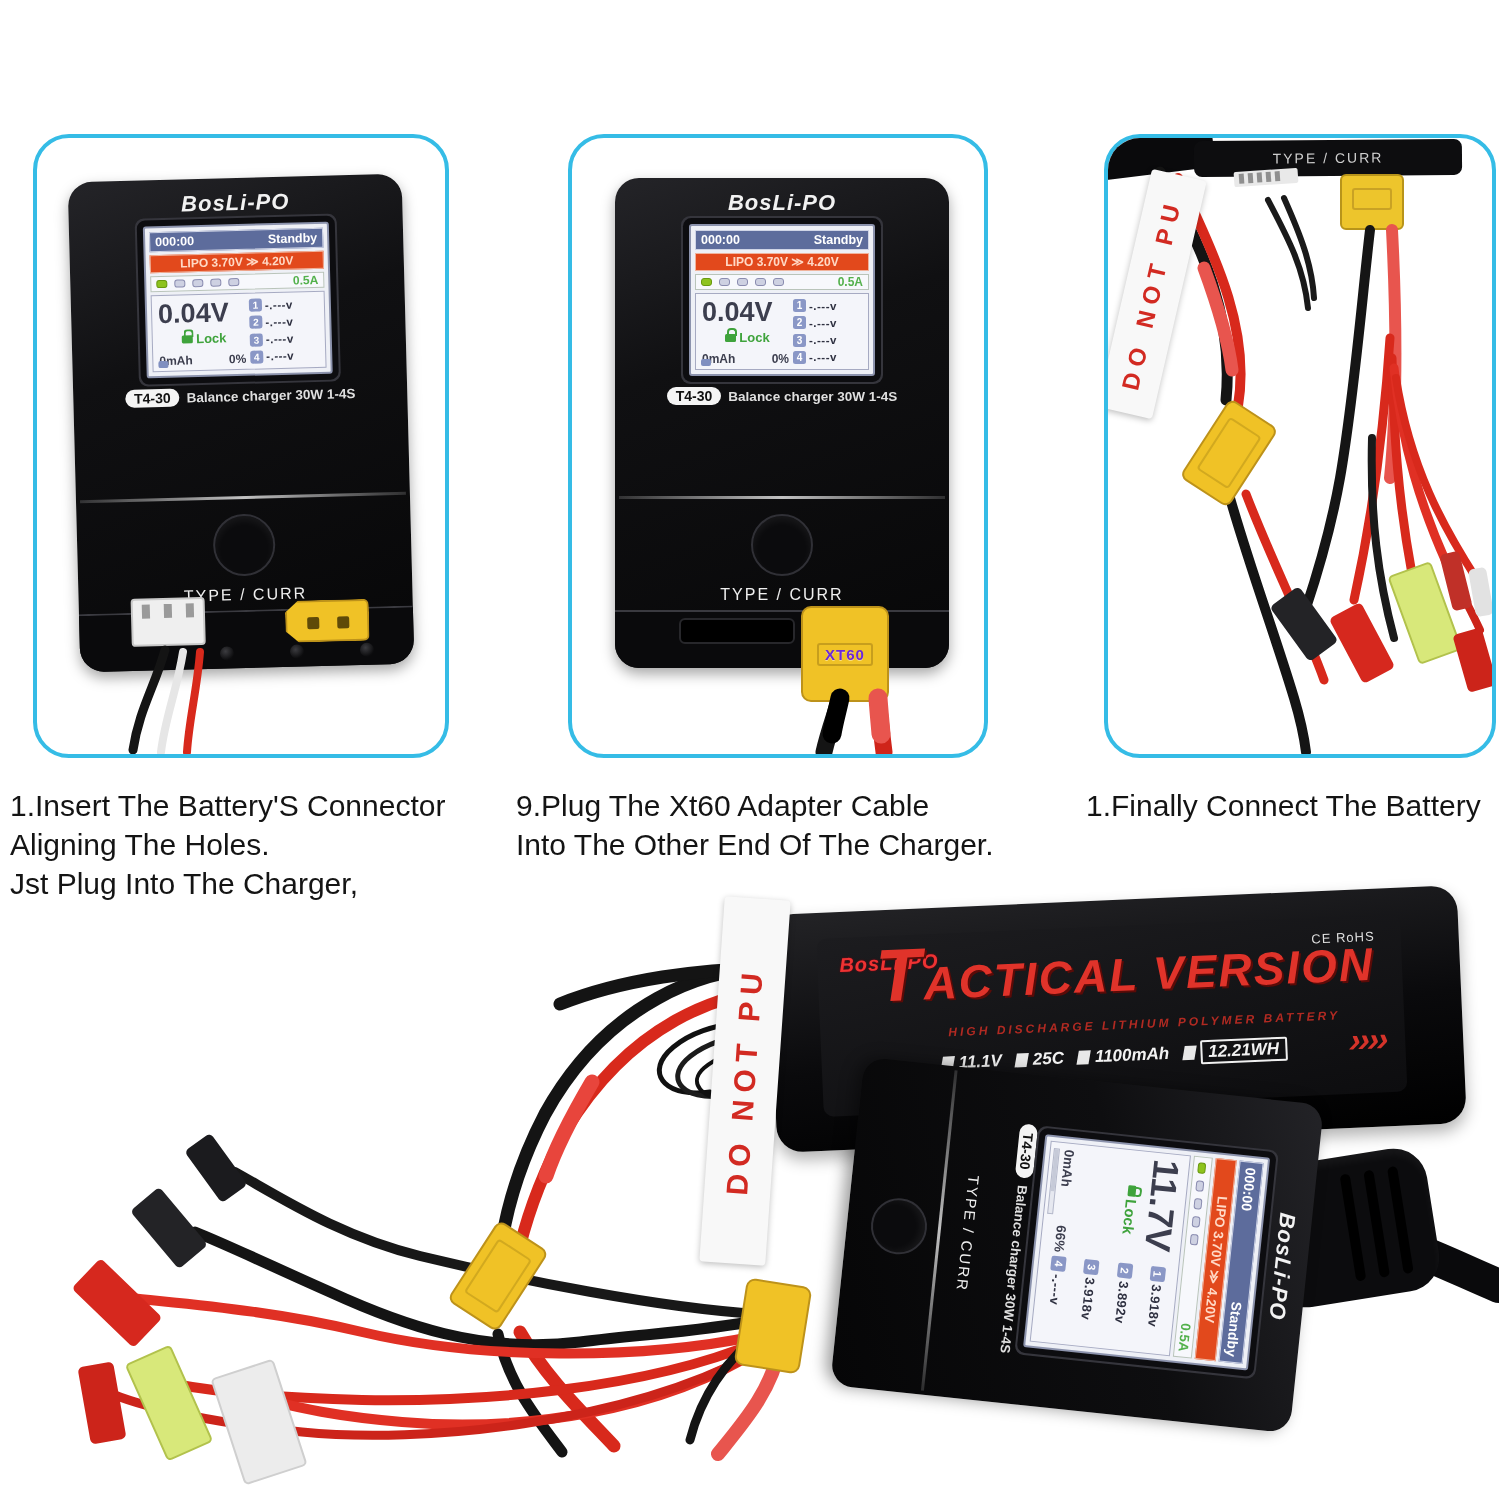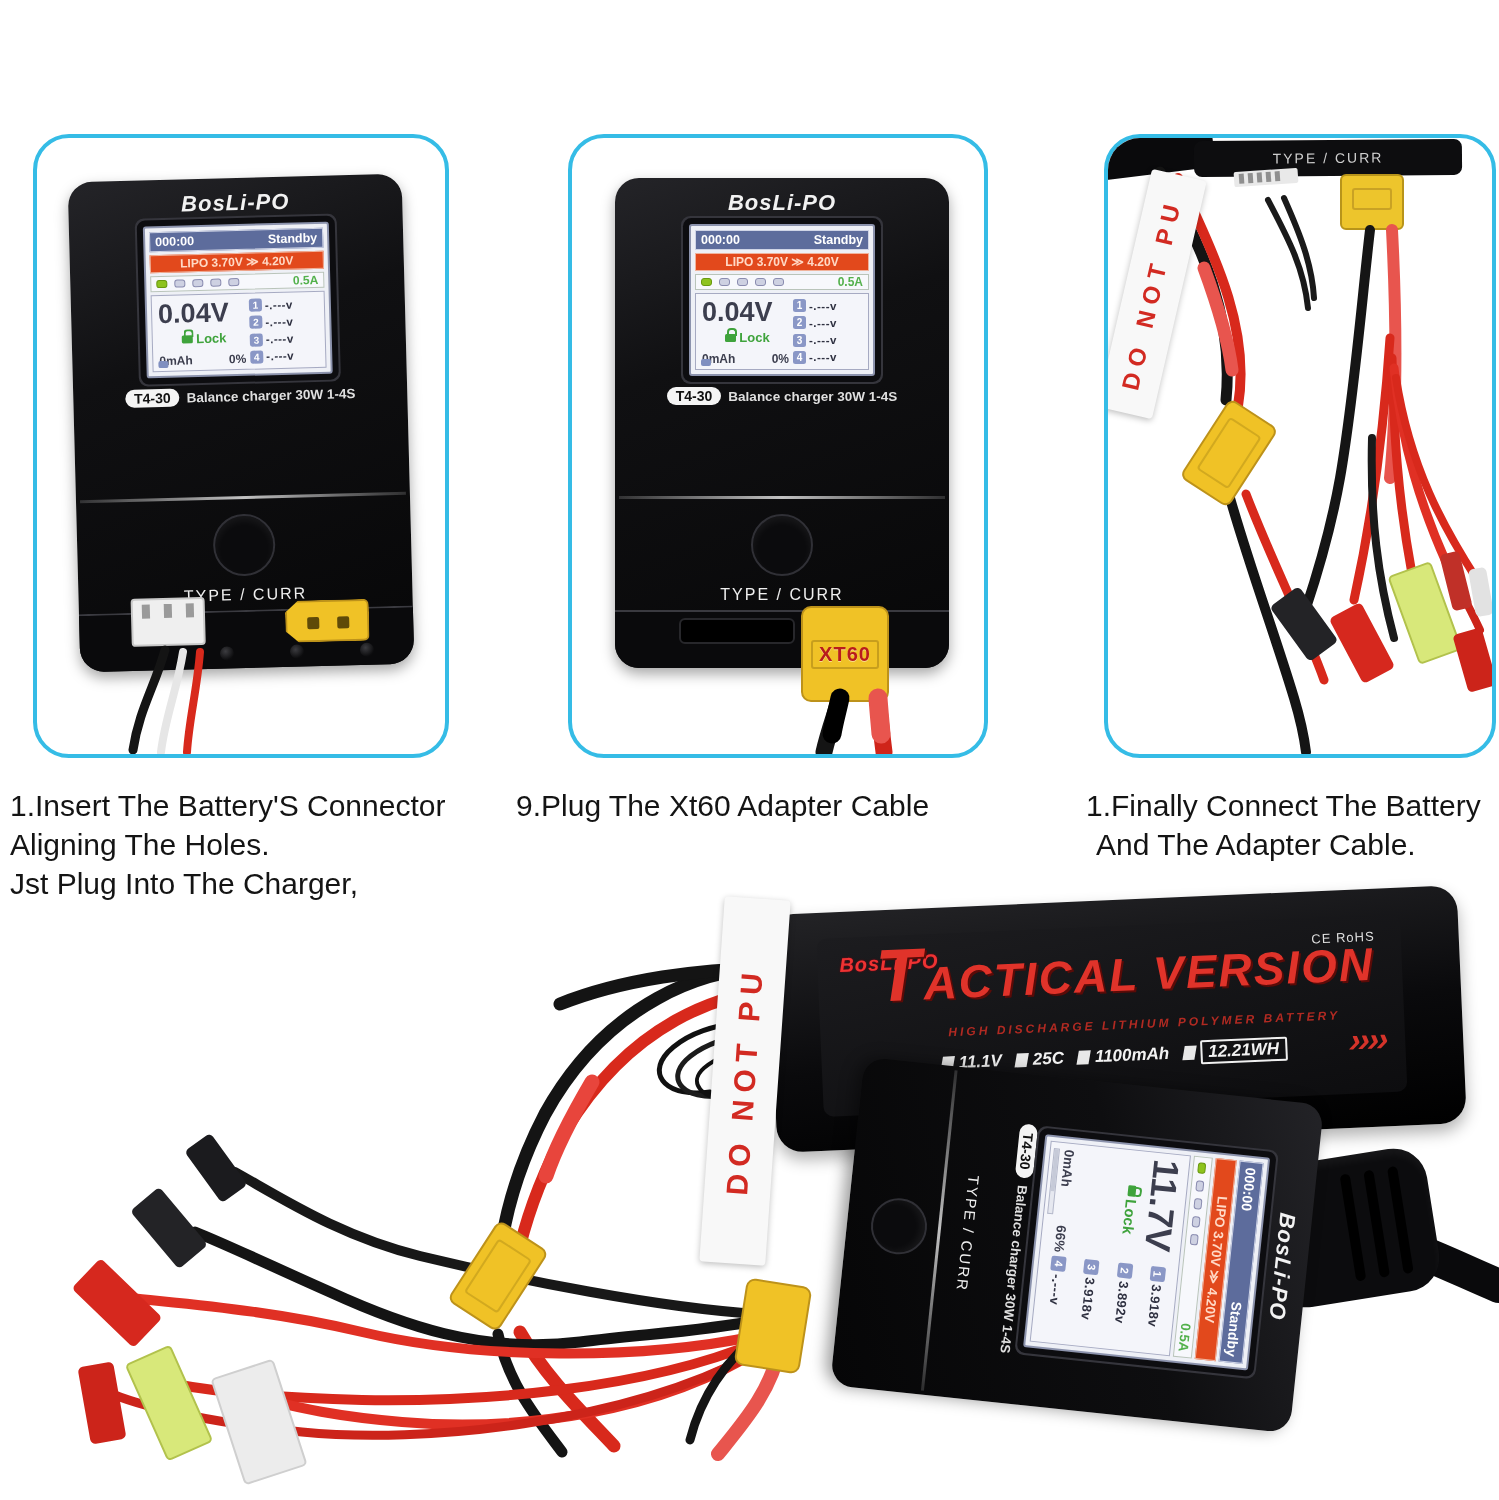"XT60" .xt60-plug span { color: #b91c1c -> #6d28d9; font-size: 20px -> 15px }
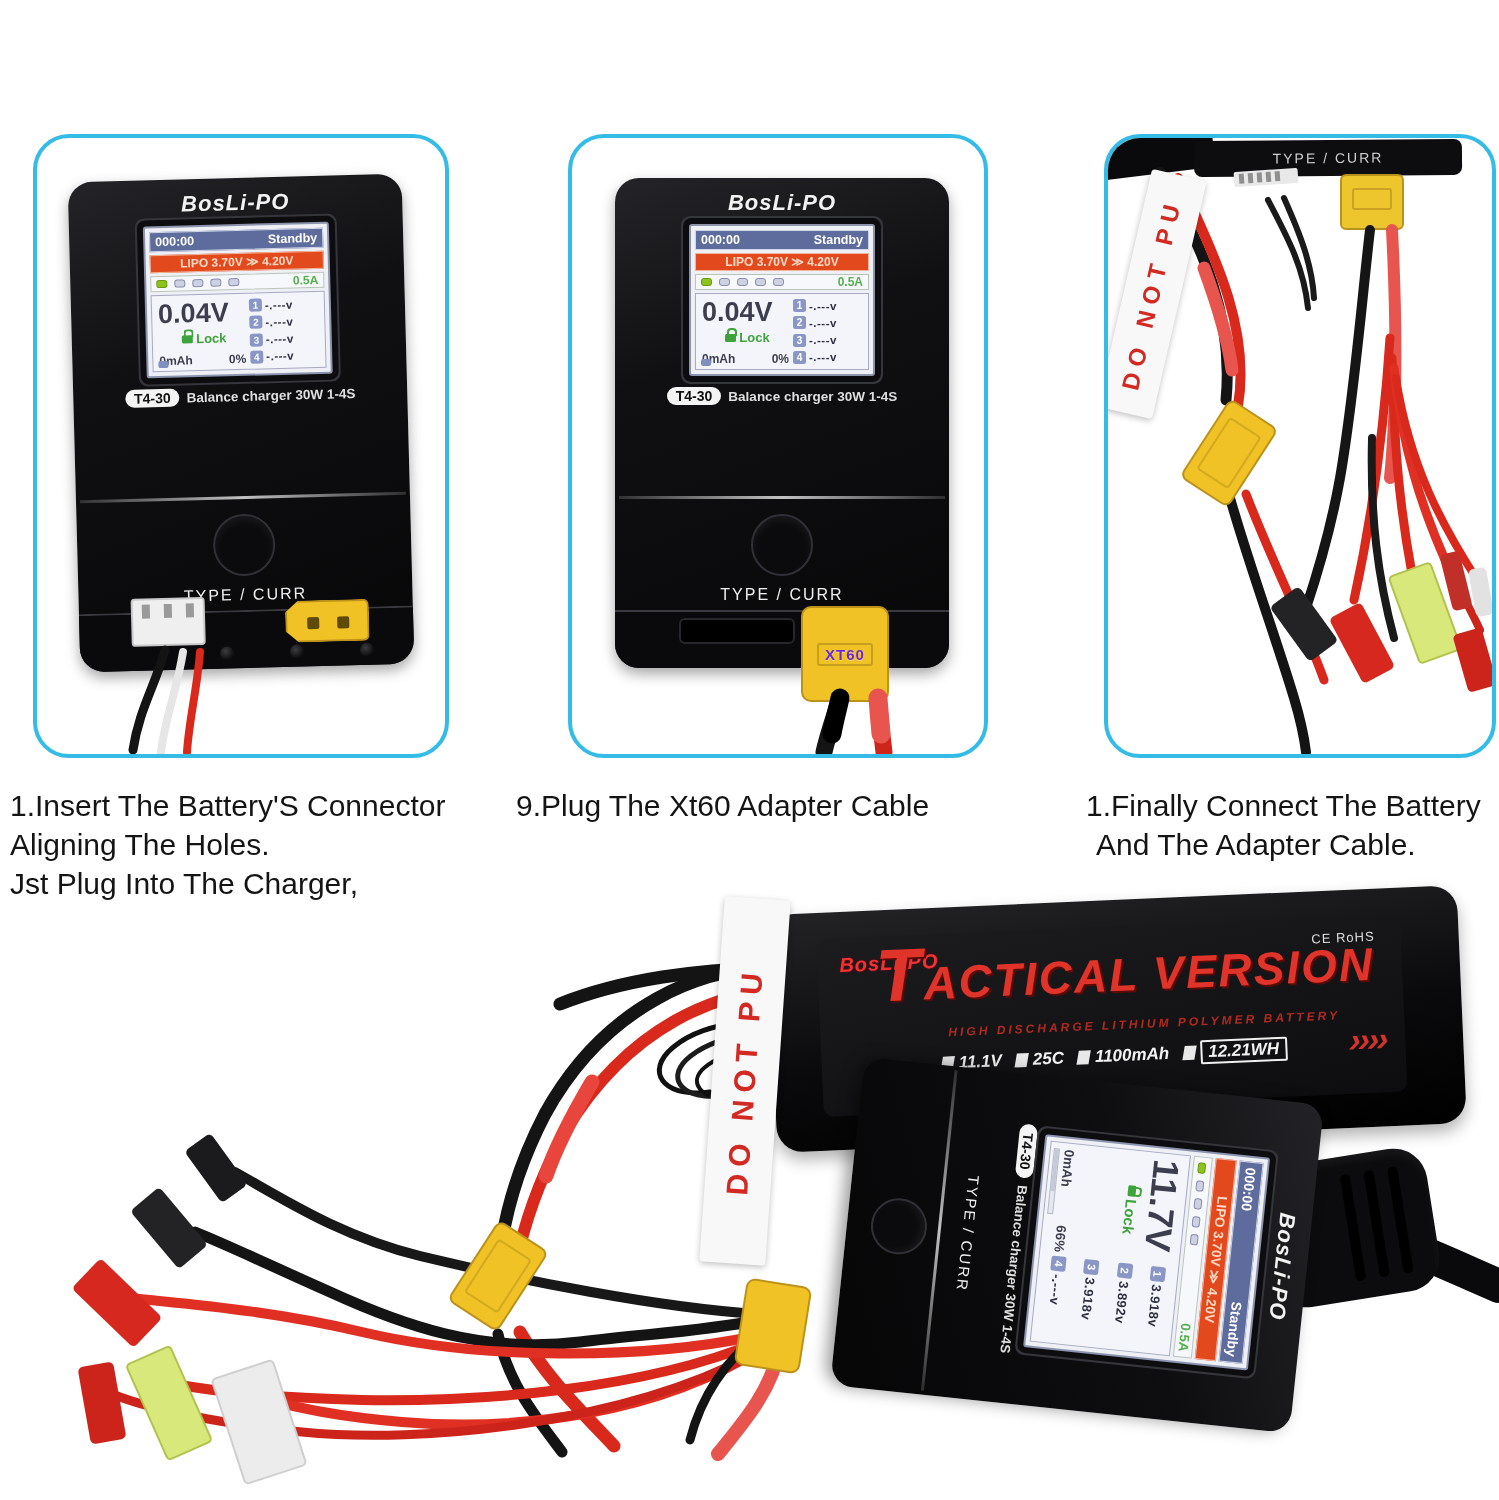"Into The Other End Of" div { html: none -> <div>Into The Other End Of The Charger.</div> }
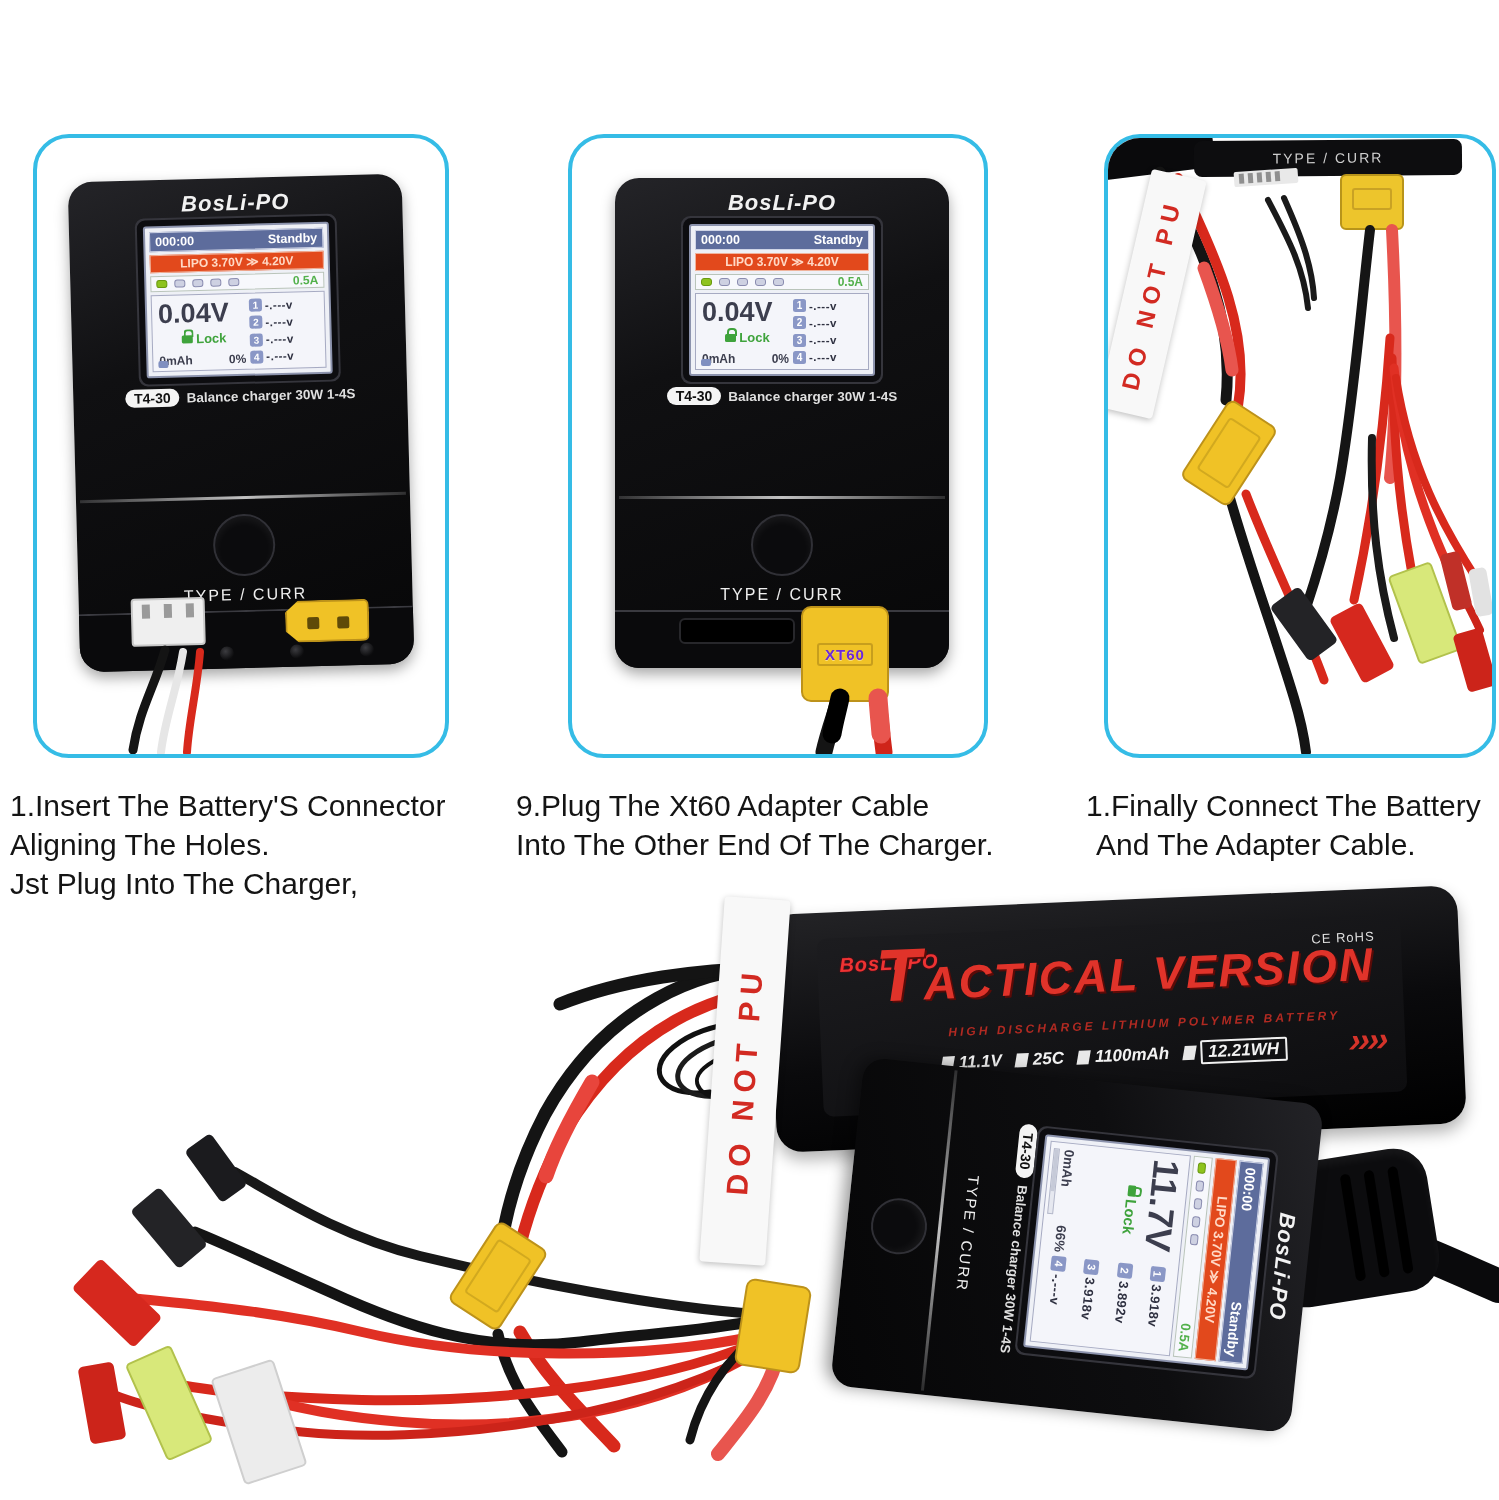"And The Adapter Cable." div { html: <div>And The Adapter Cable.</div> -> none }
